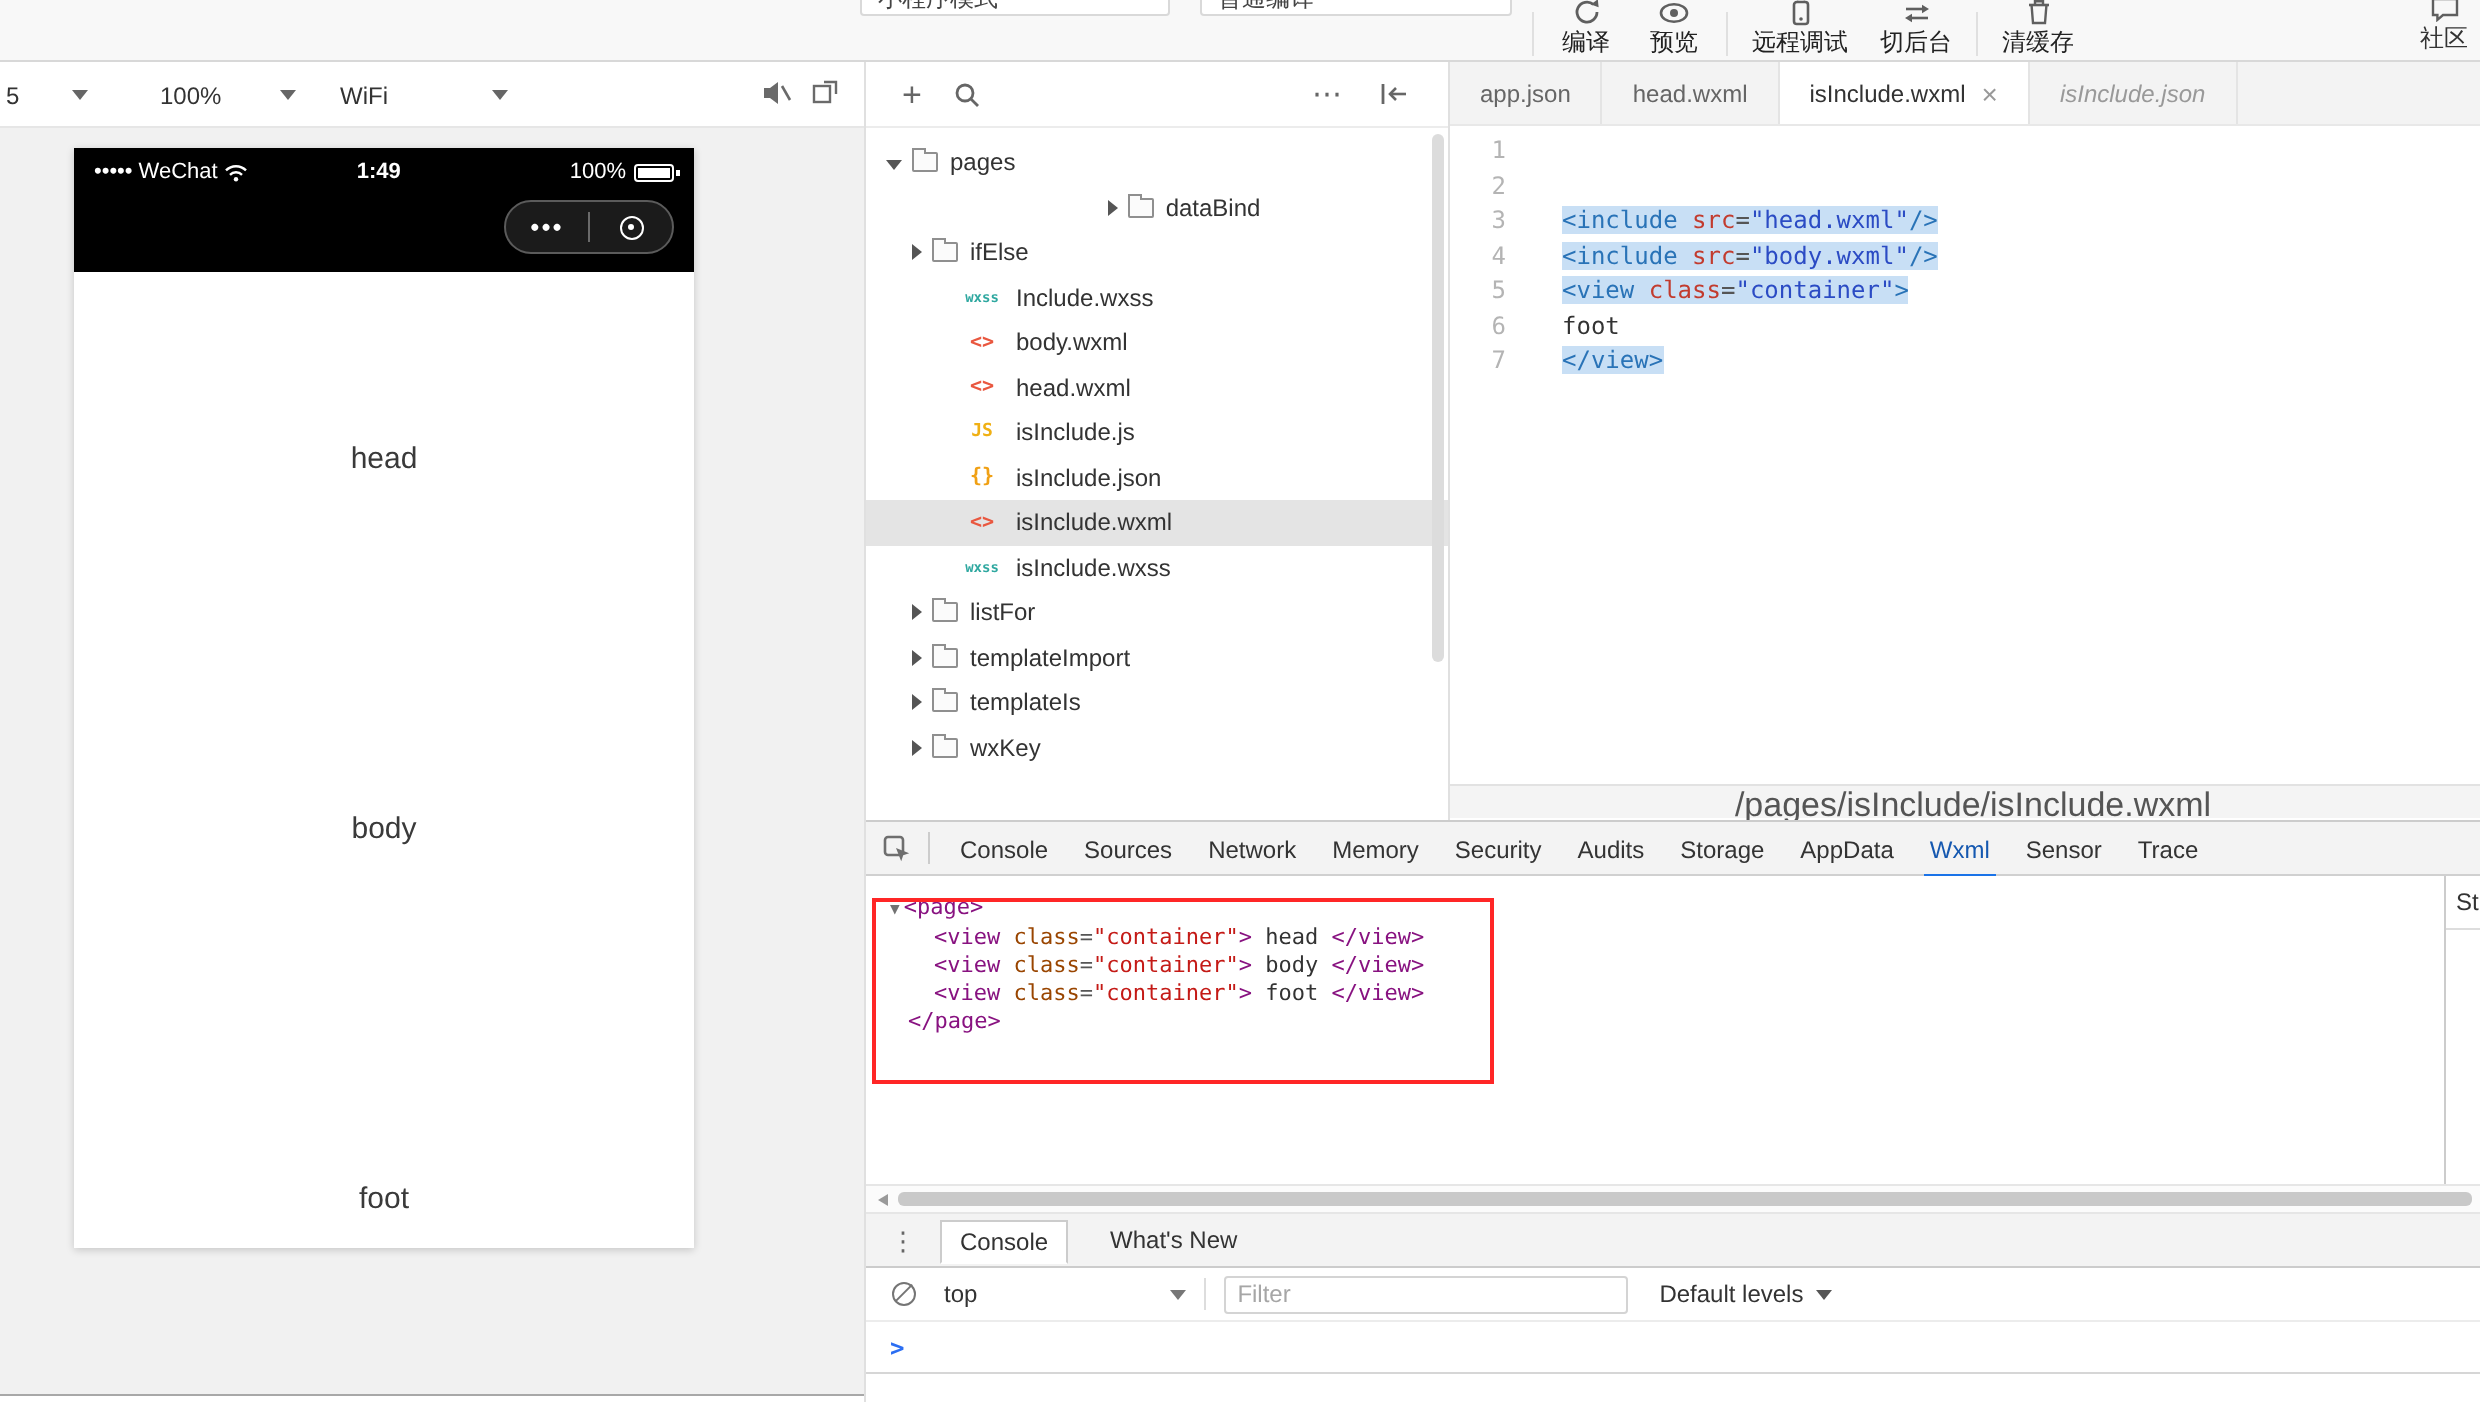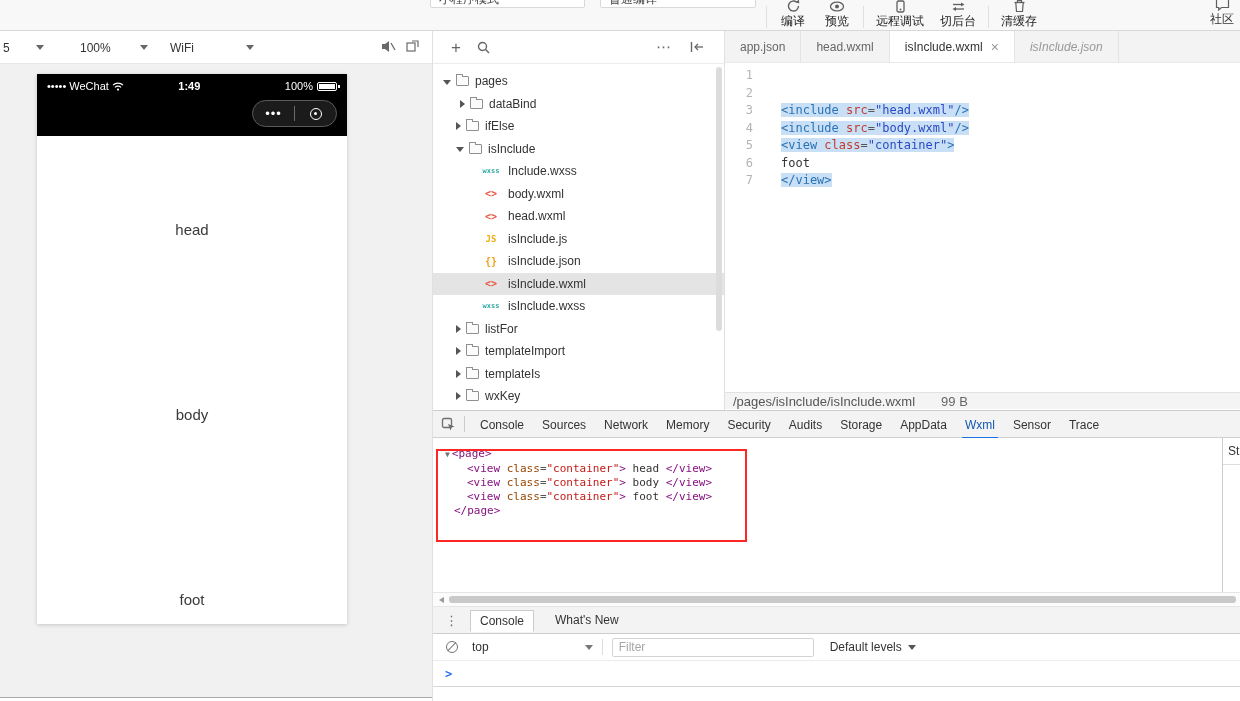"dataBind" div.ft-row { justify-content: none -> center }
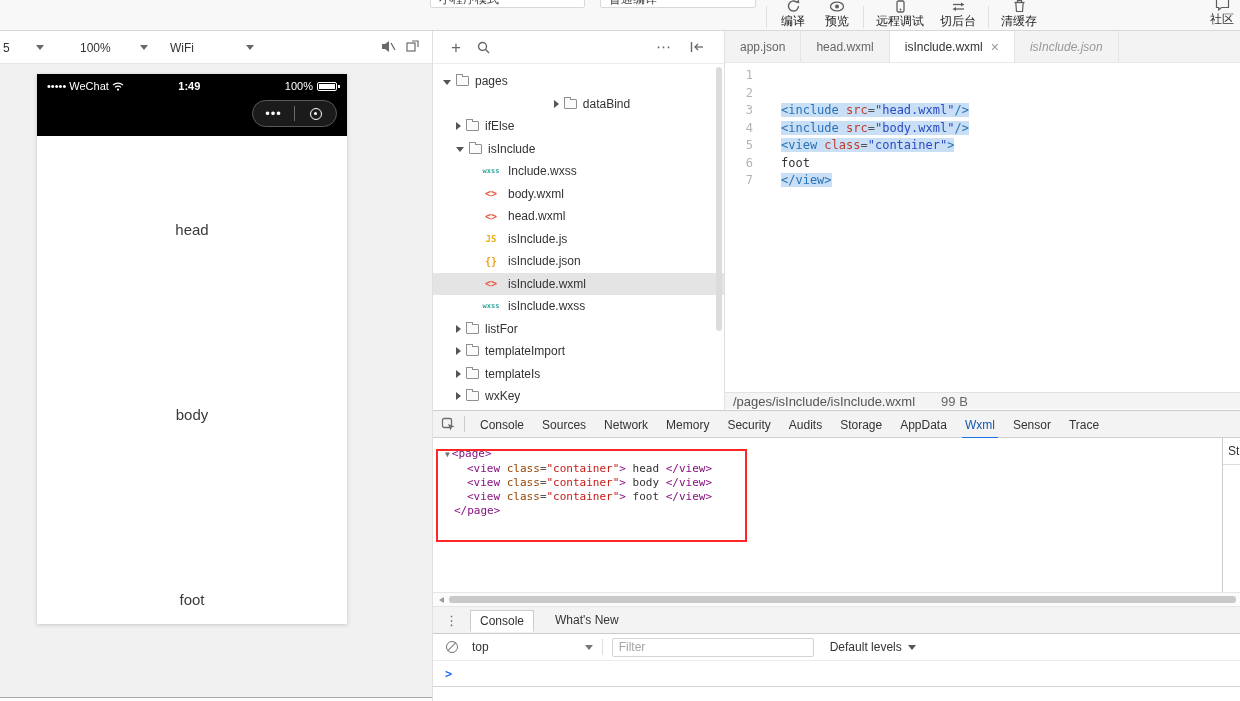"isInclude" div.ft-row { html: <div> <span></span> <span></span> <span>isInclude</span> </div> -> none }
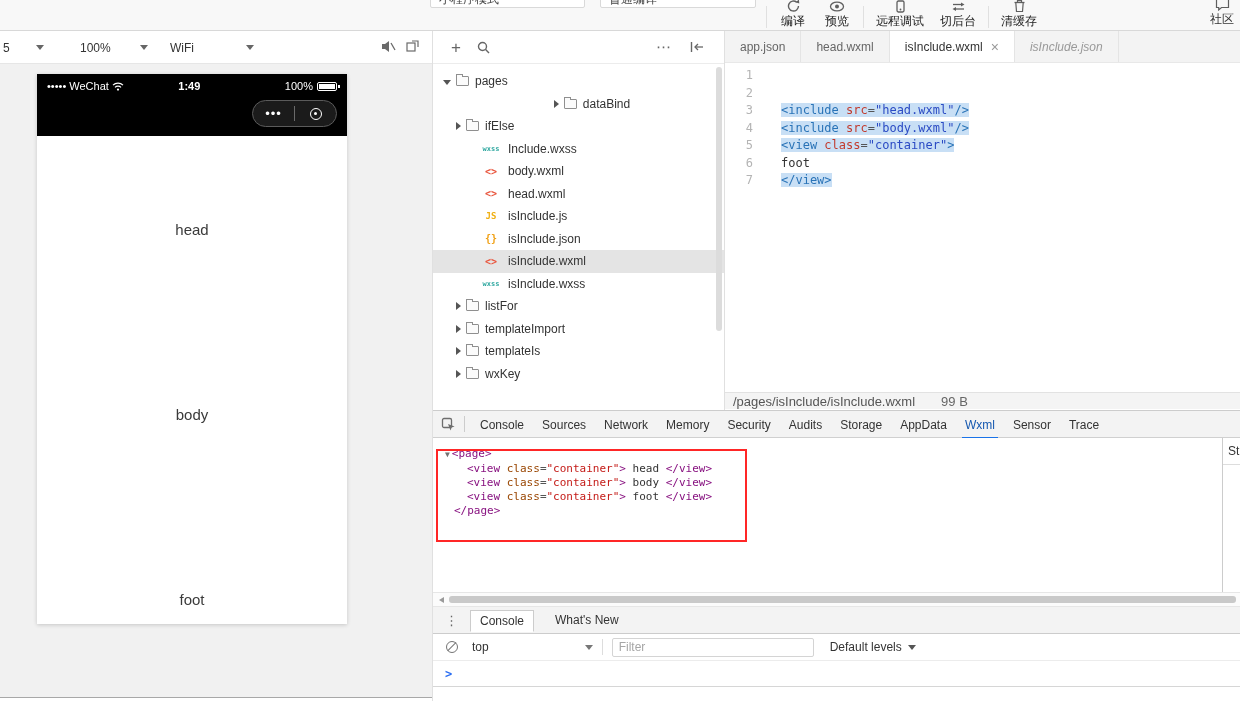"/pages/isInclude/isInclude.wxml" .ed-status { flex-direction: none -> column; font-size: 13px -> 17px }
